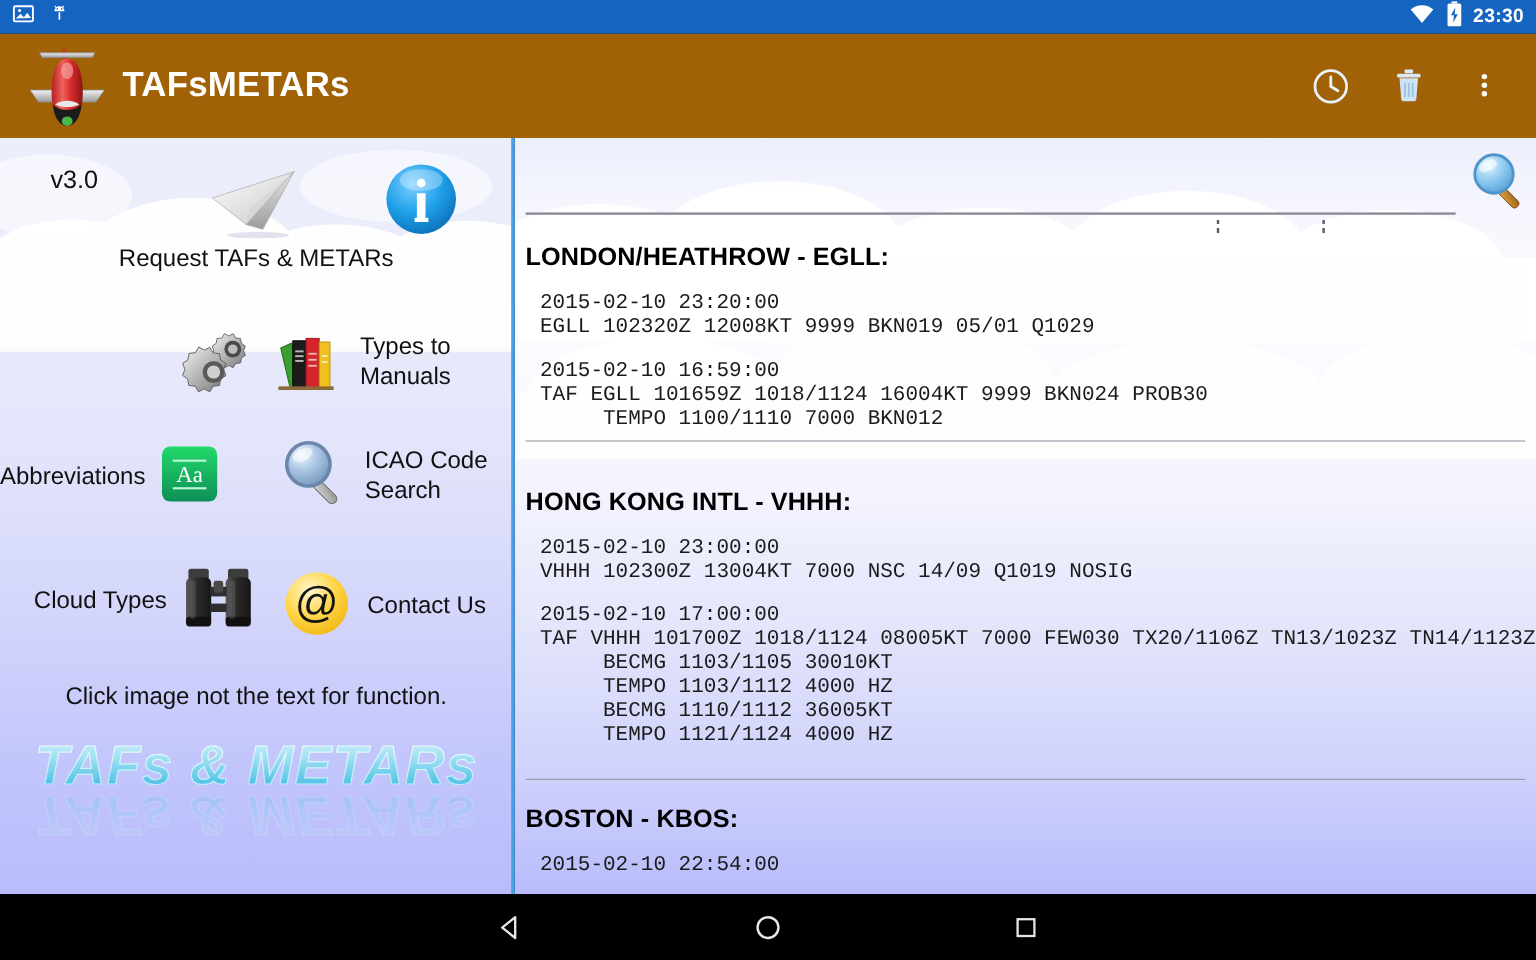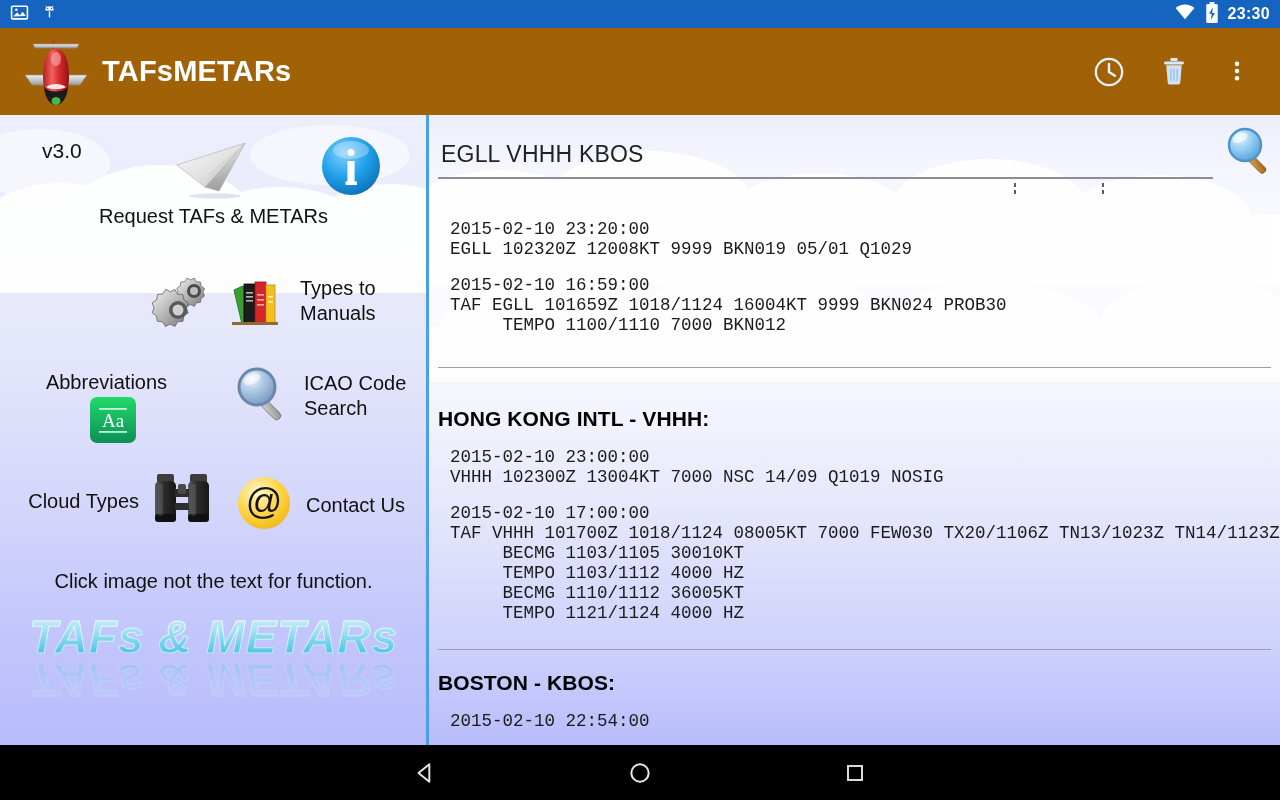"EGLL VHHH KBOS" input.search-input { html: <input> -> none }
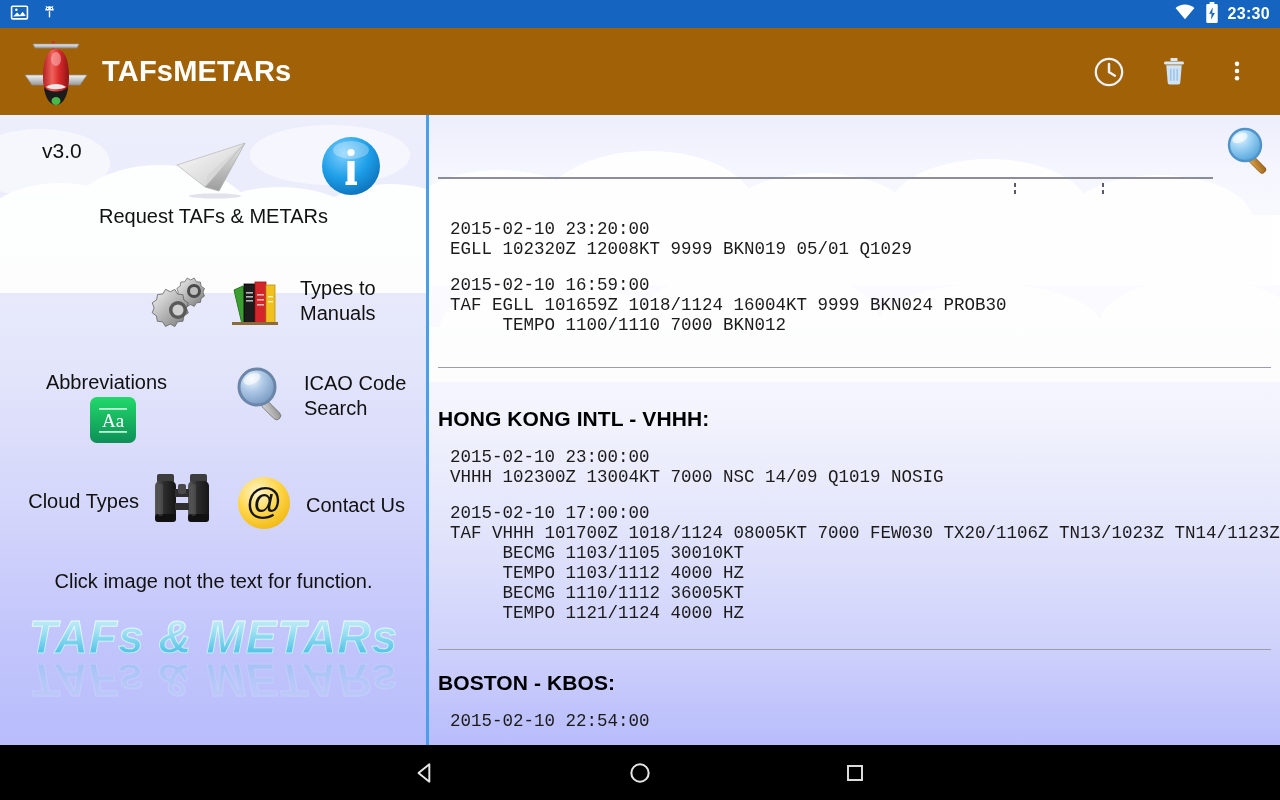"LONDON/HEATHROW - EGLL:" div.st-title { html: none -> <div>LONDON/HEATHROW - EGLL:</div> }
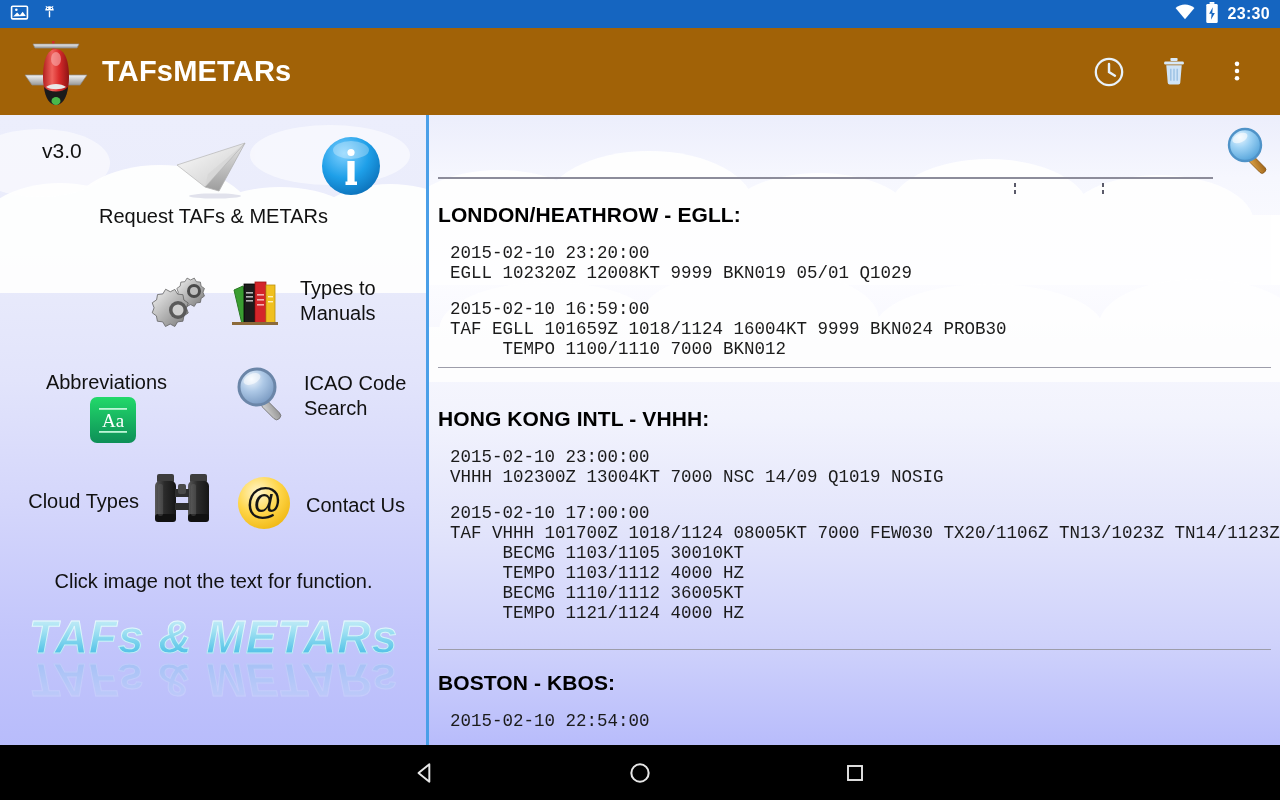"Abbreviations" div.grid-item { flex-direction: column -> none }
